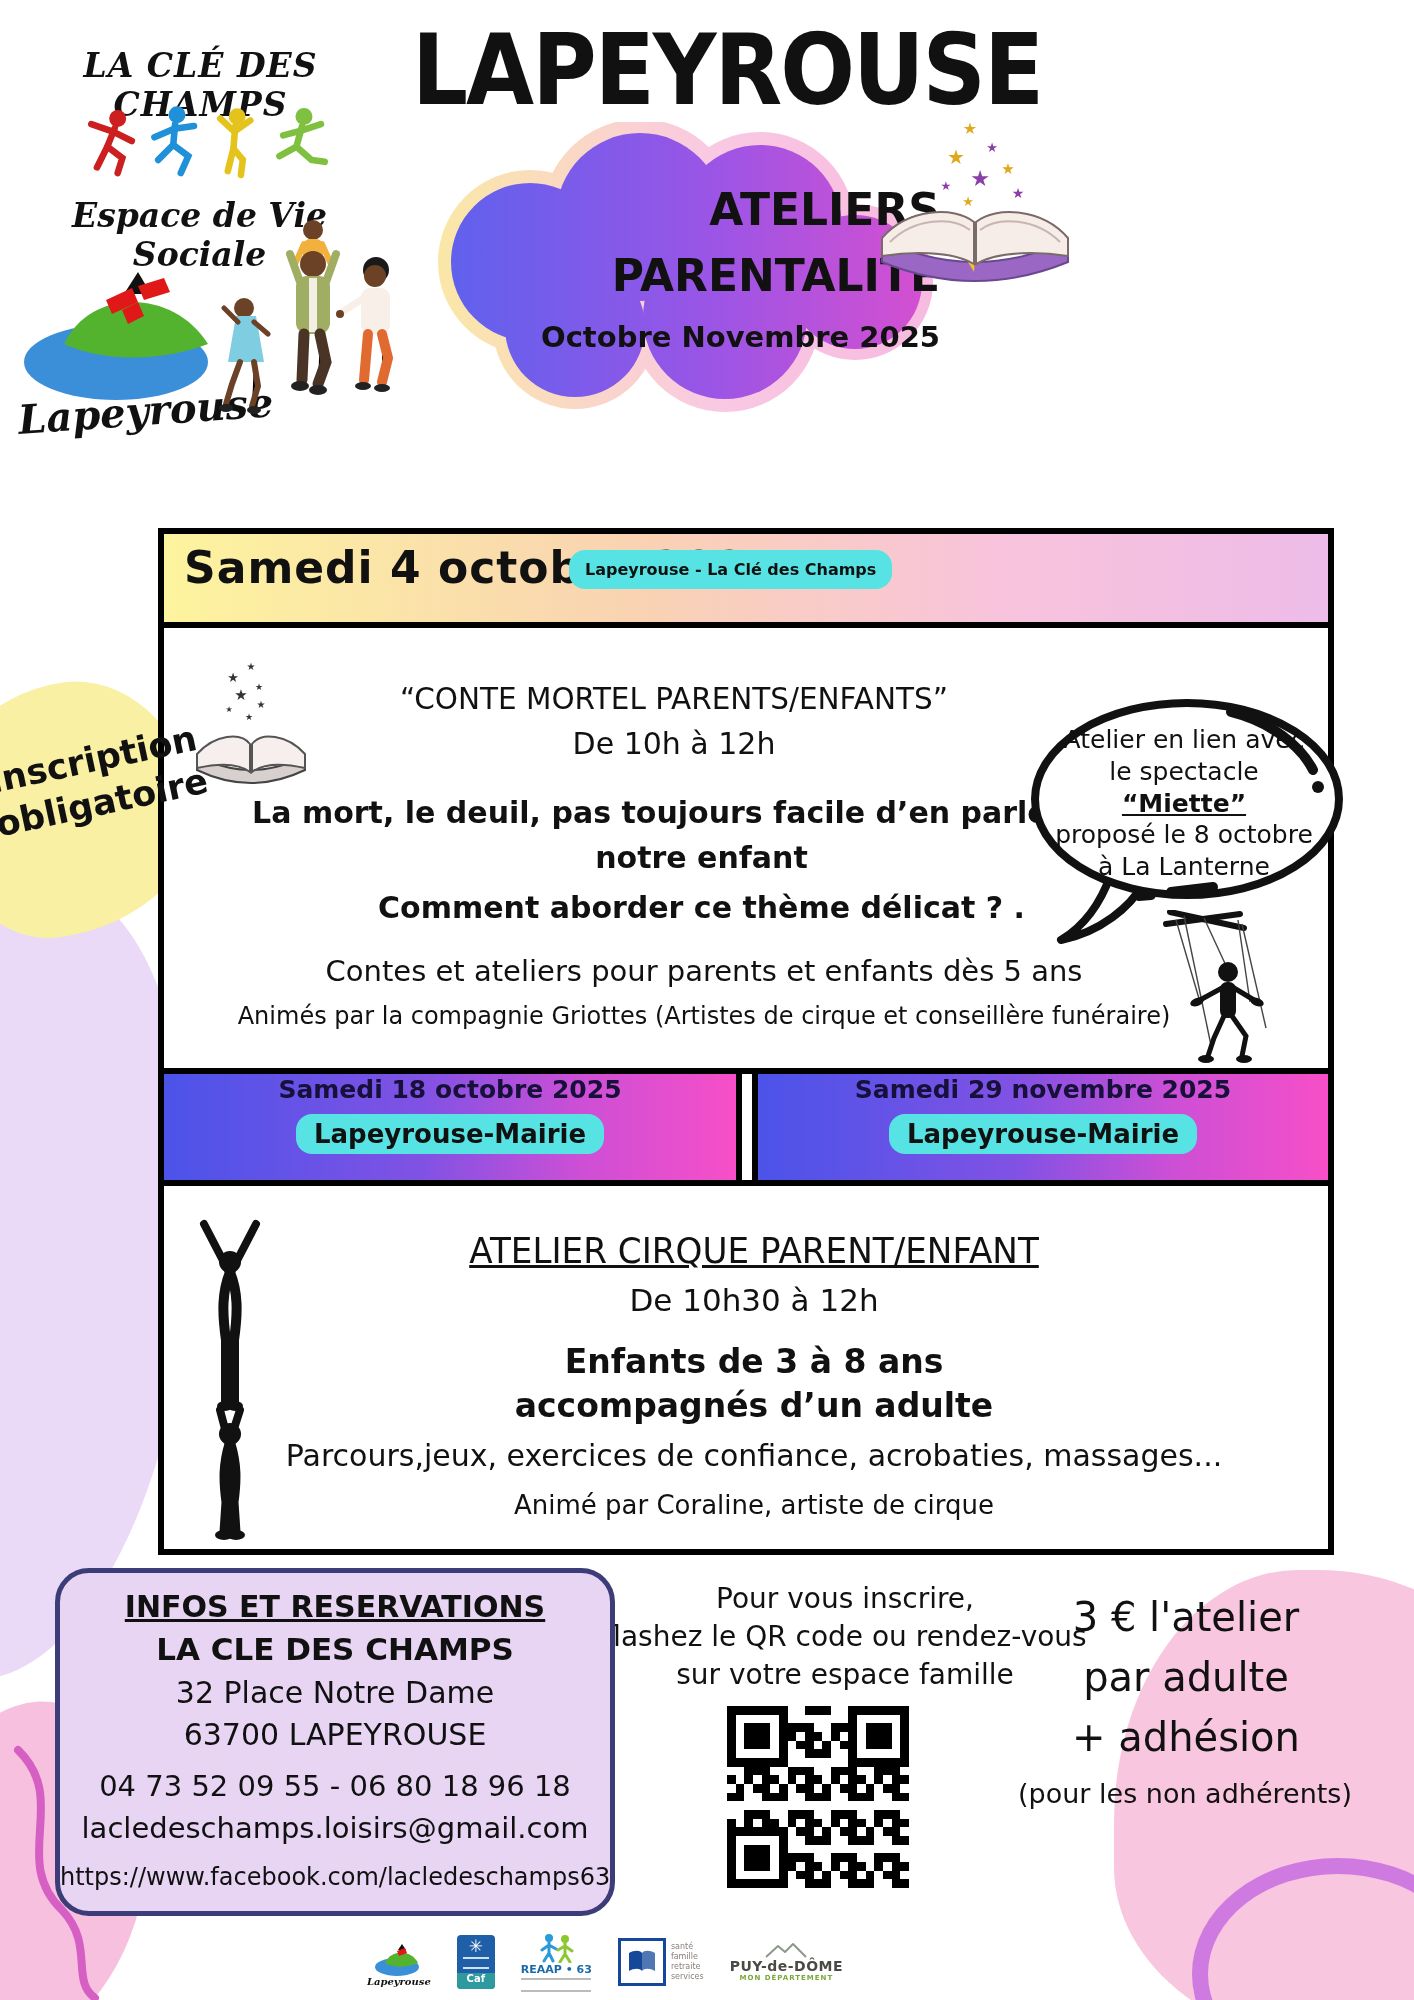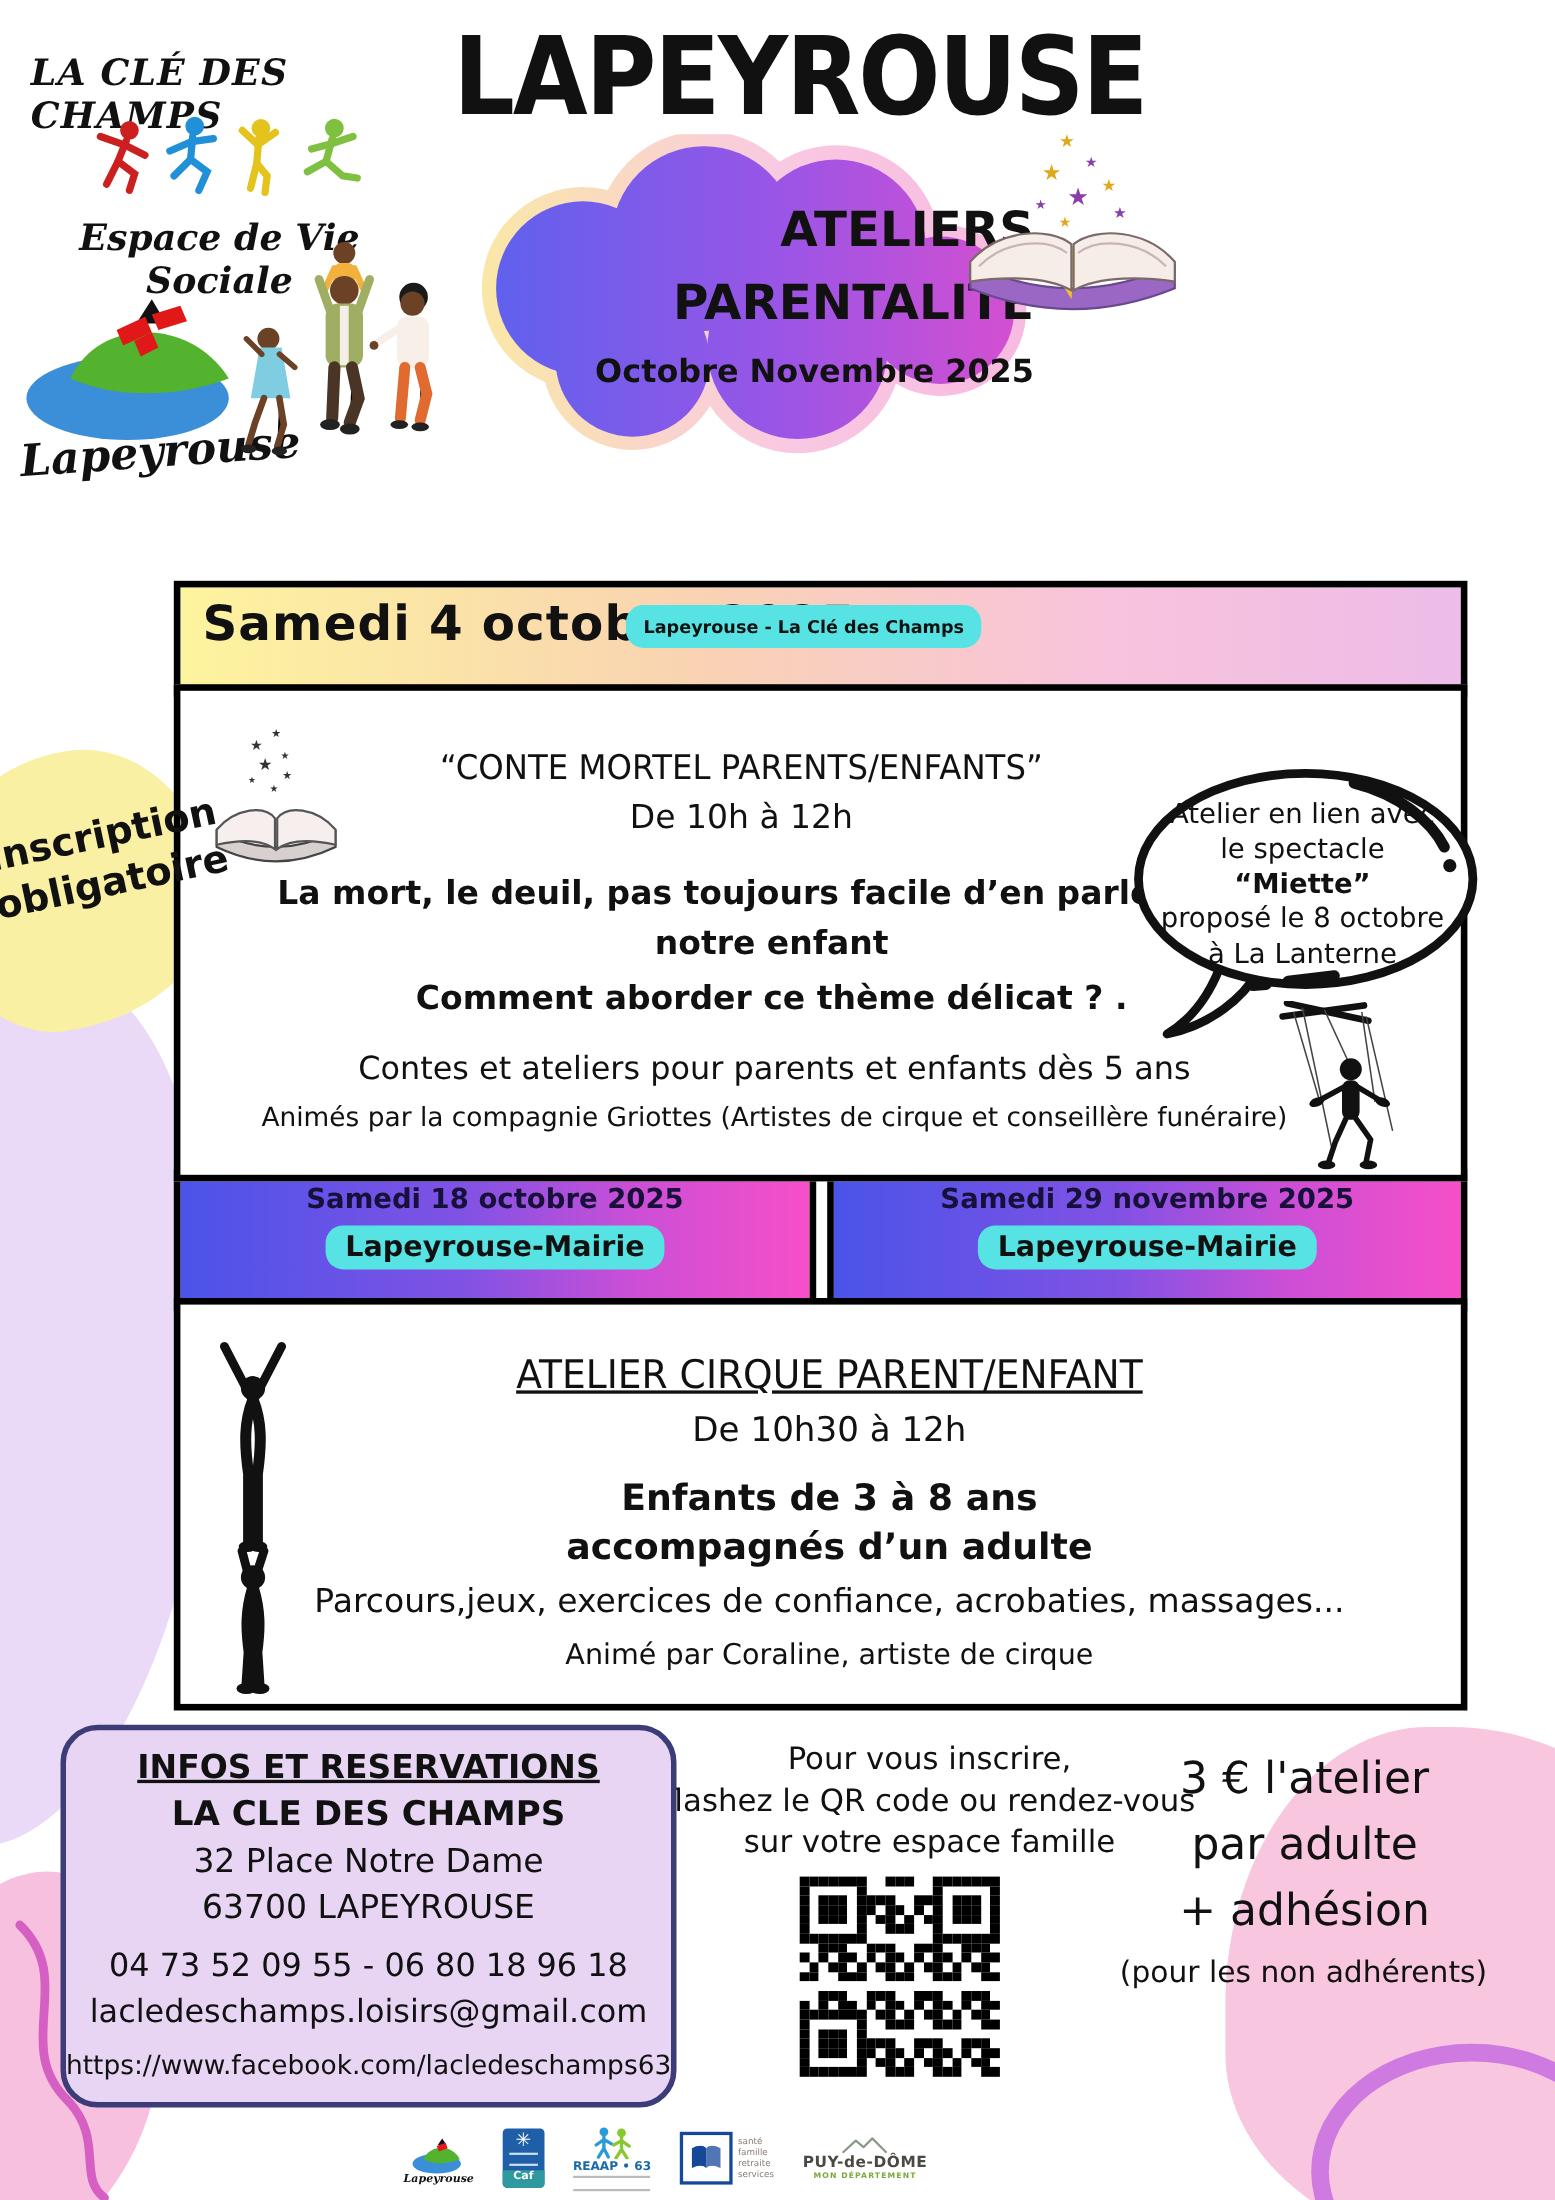"LA CLÉ DES CHAMPS" .org-name { text-align: left -> center }
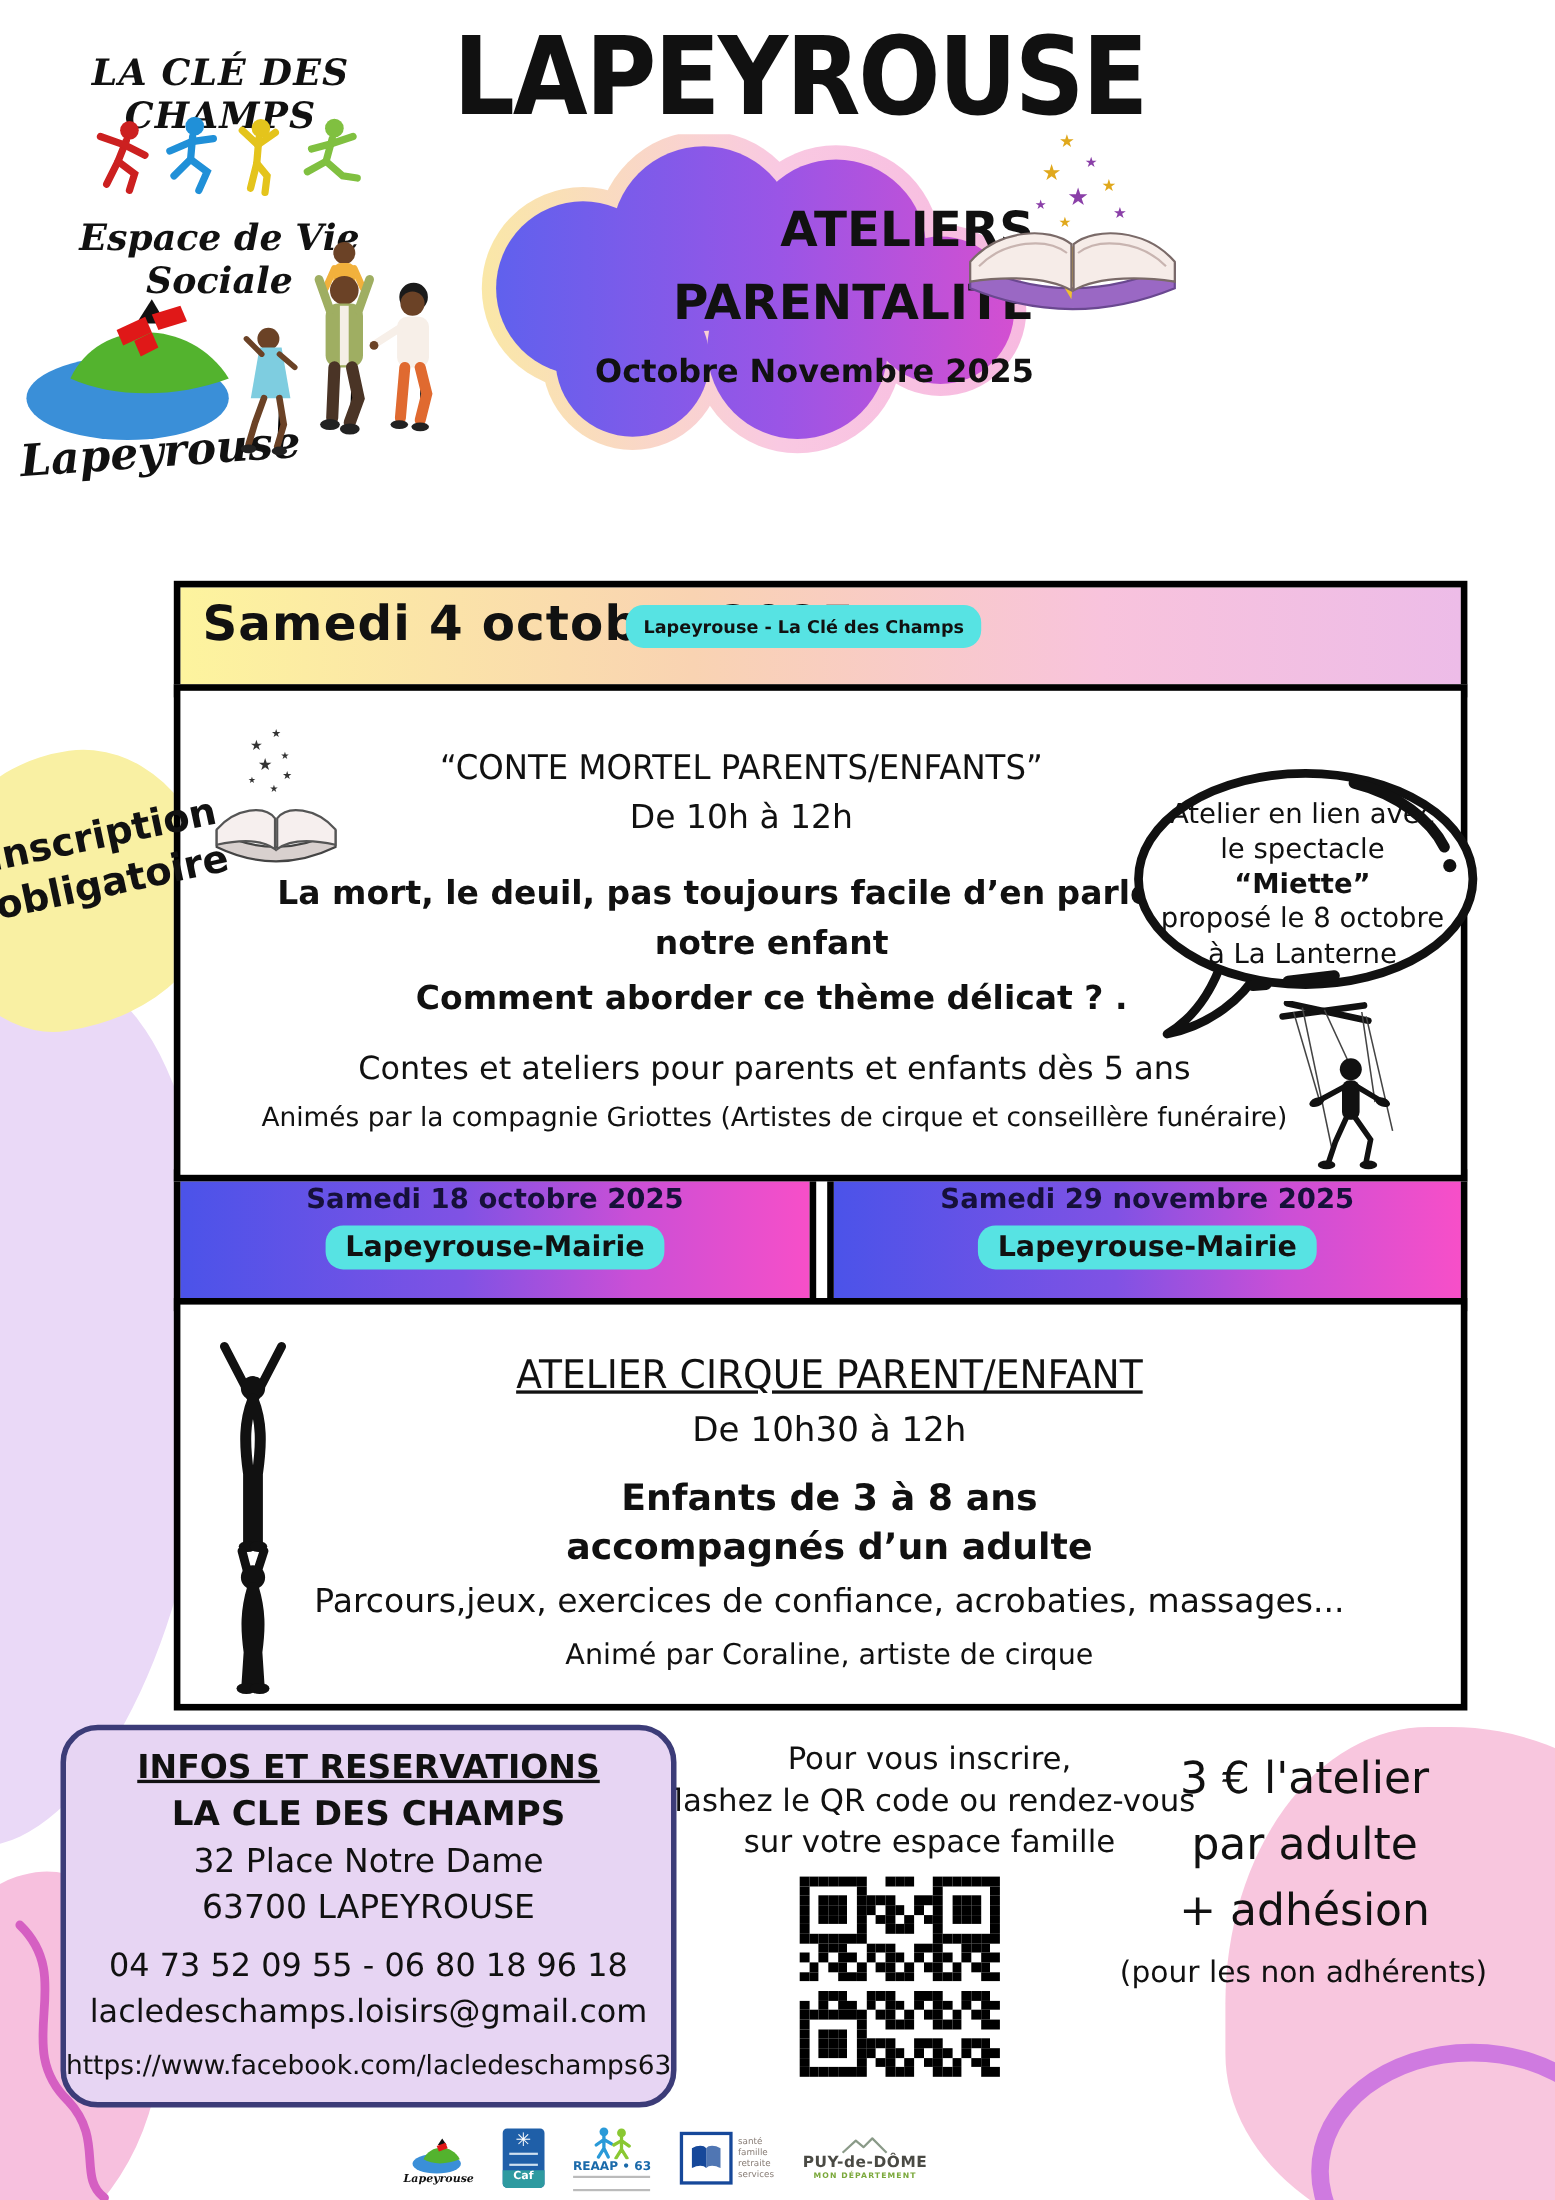"“Miette”" .bubble-title { text-decoration: none -> underline }
